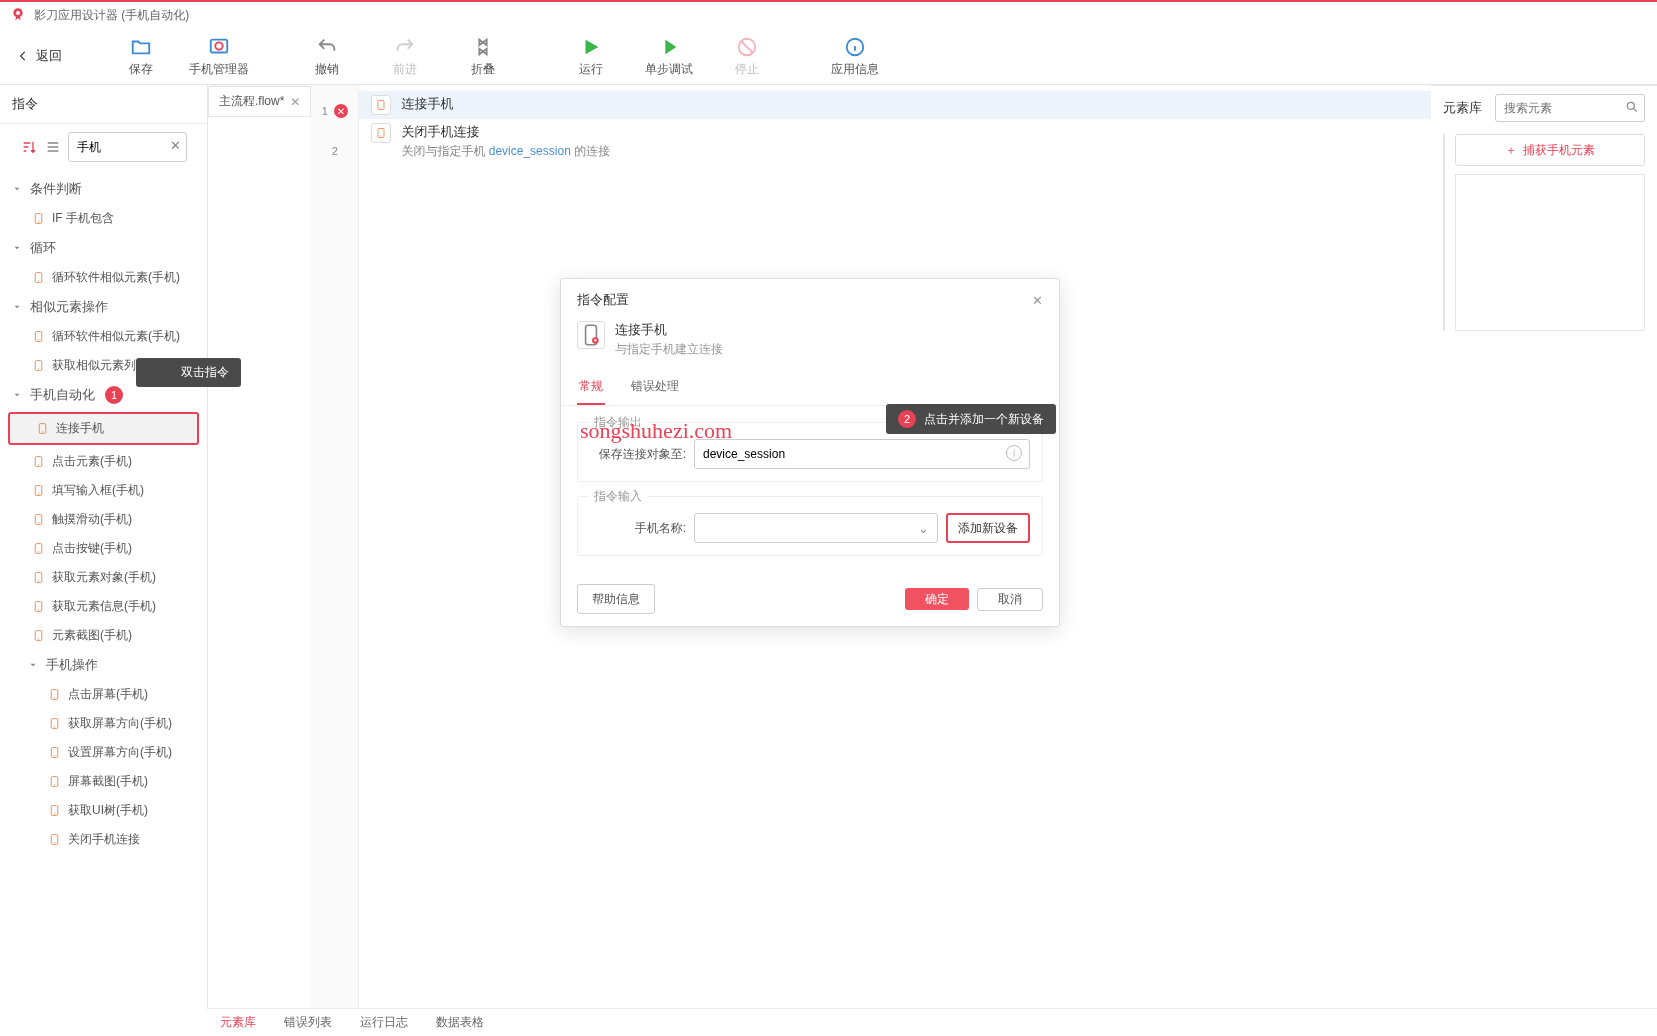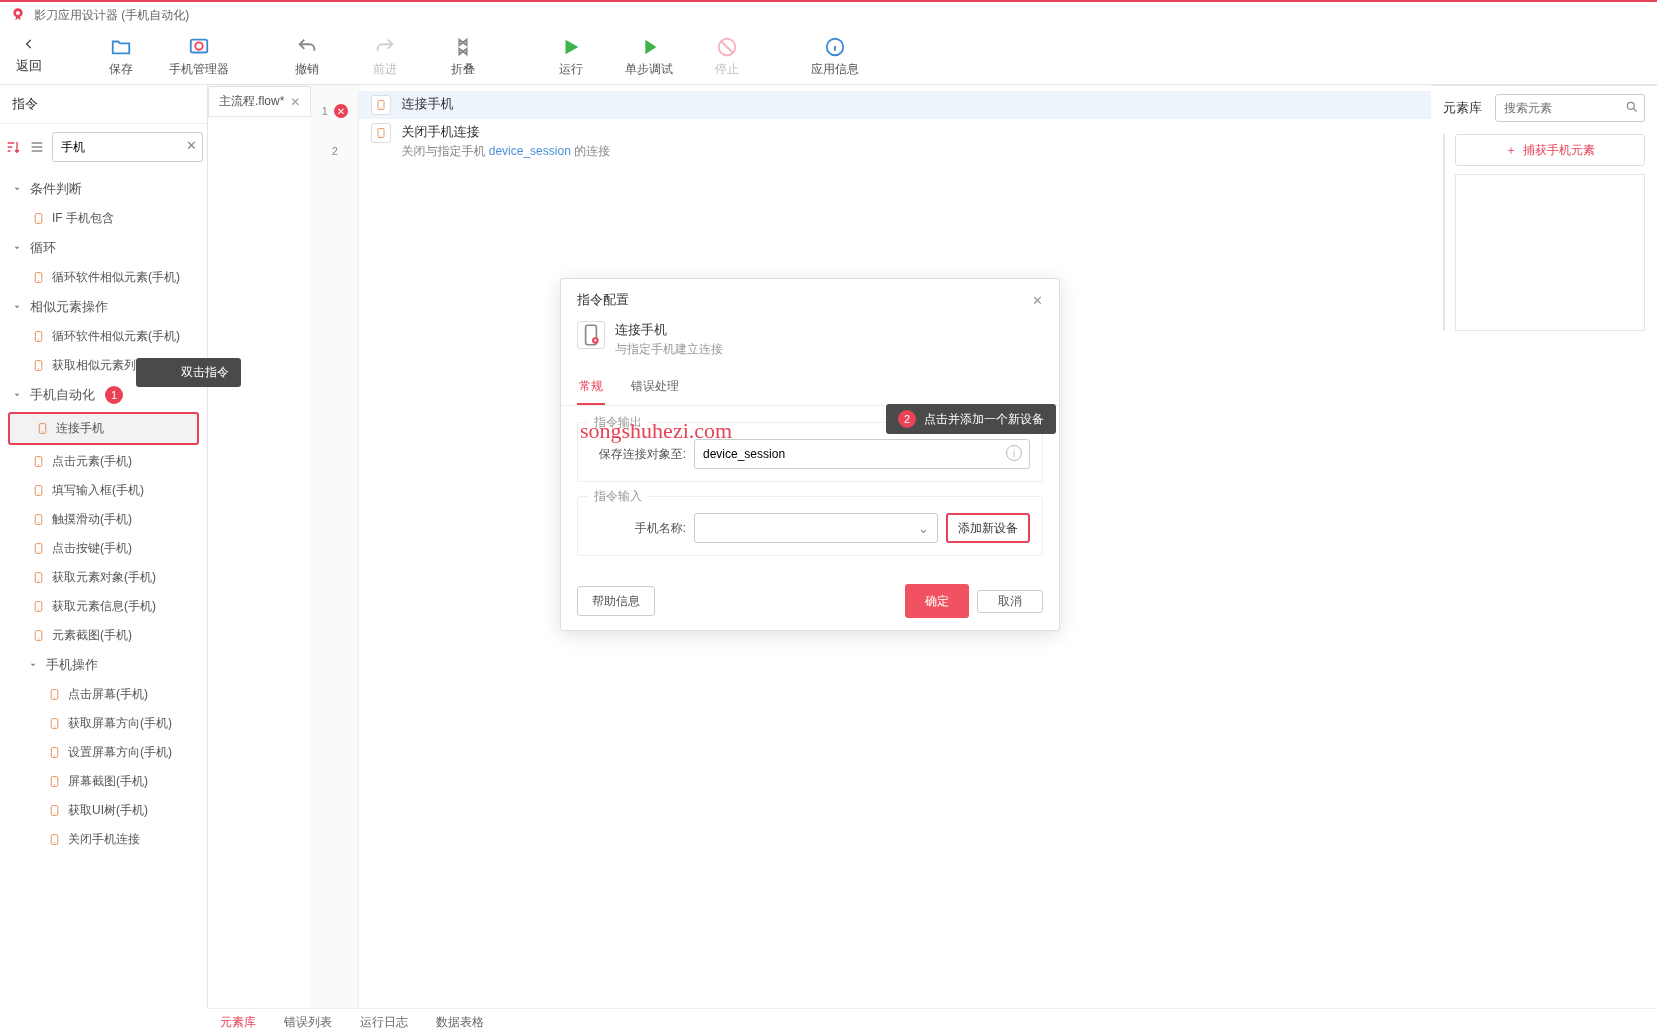"返回" .back-btn { flex-direction: column -> none }
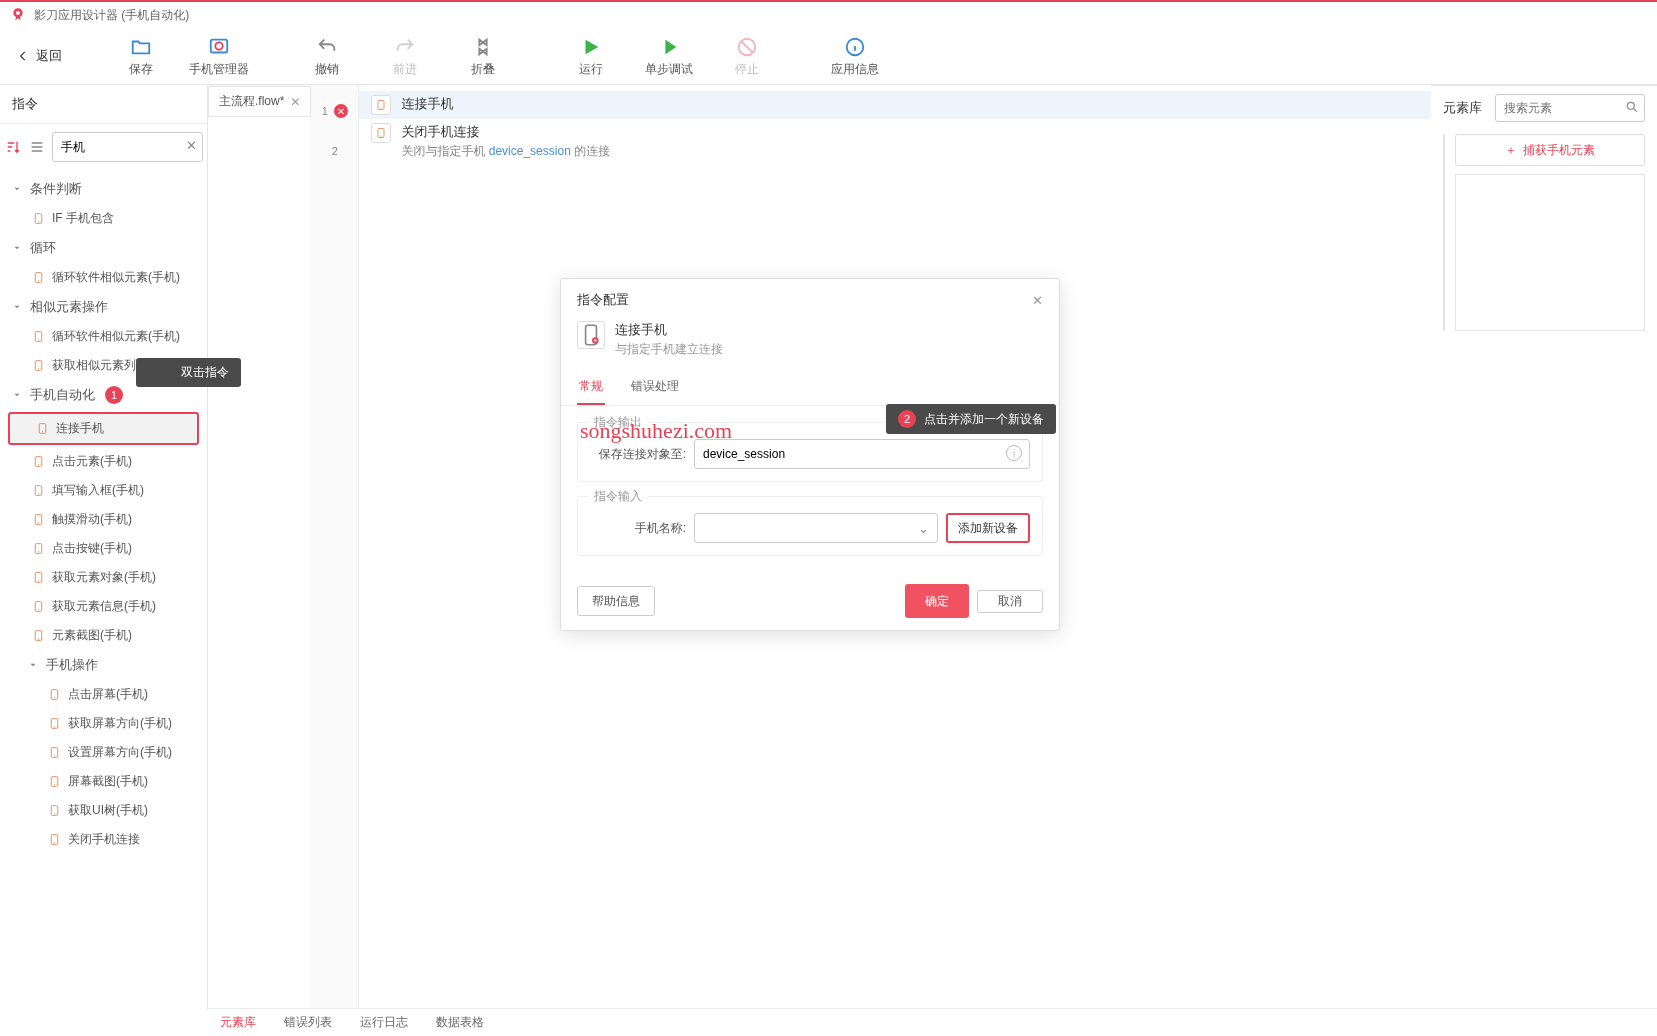"手机" .search-row { padding: 8px 4px -> 8px 20px }
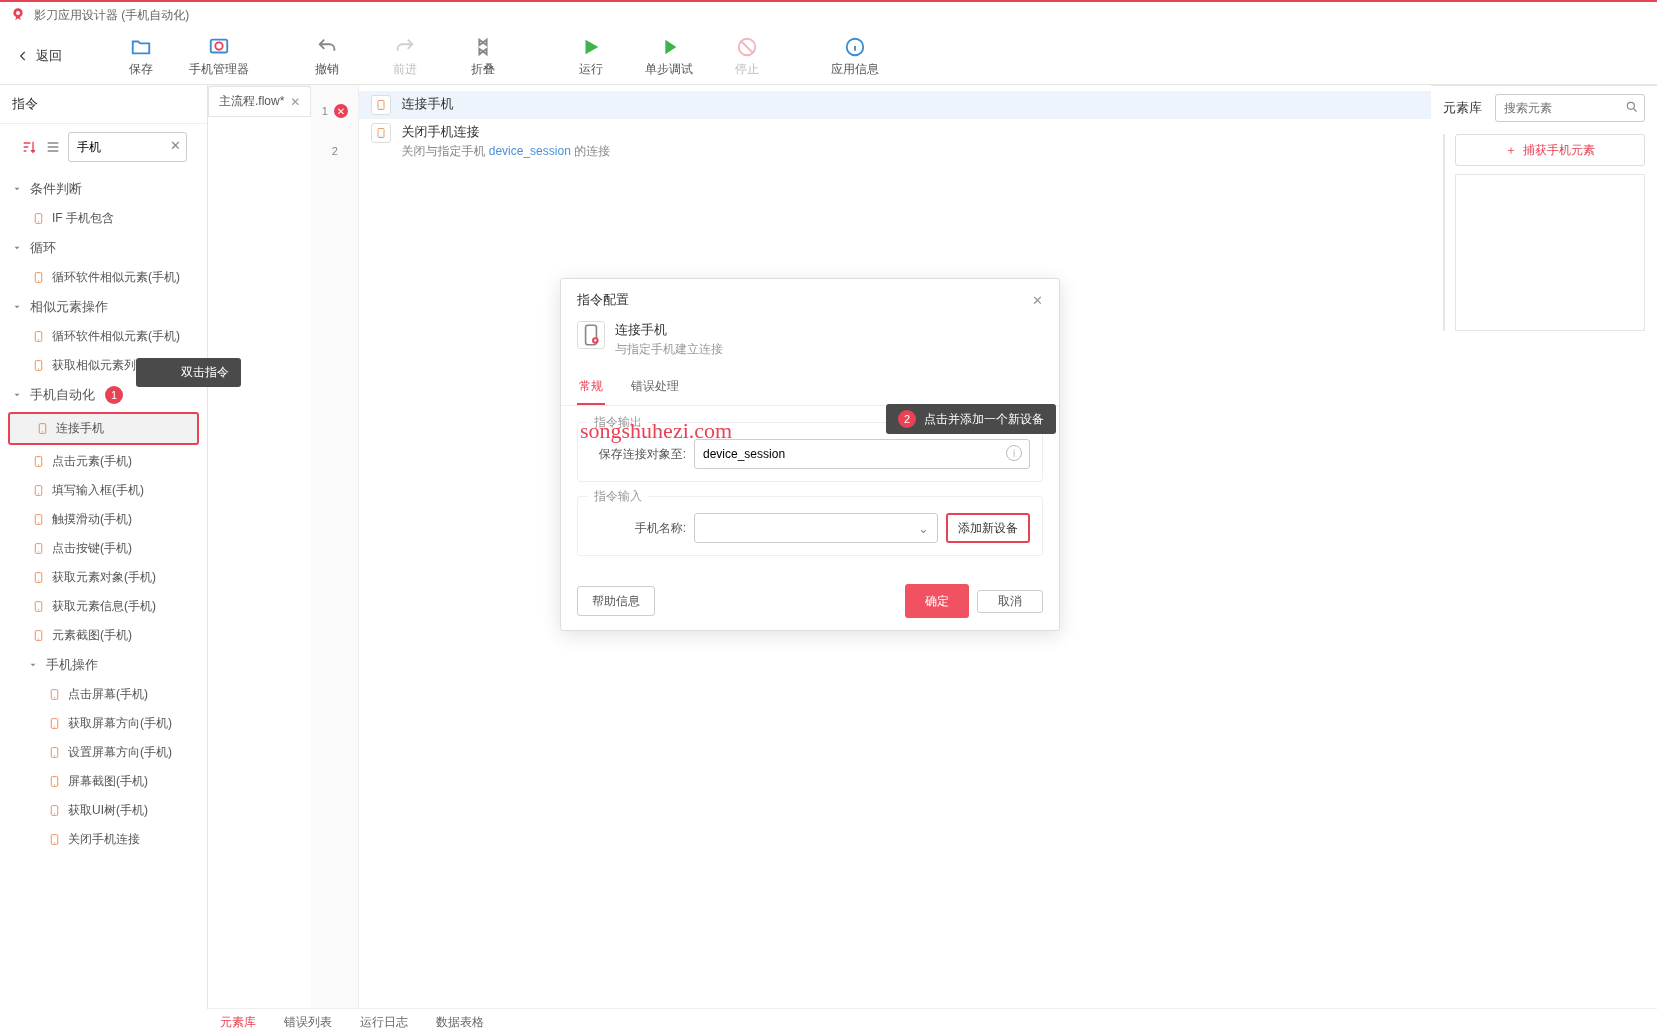"确定" .ok-btn { height: 34px -> 22px }
